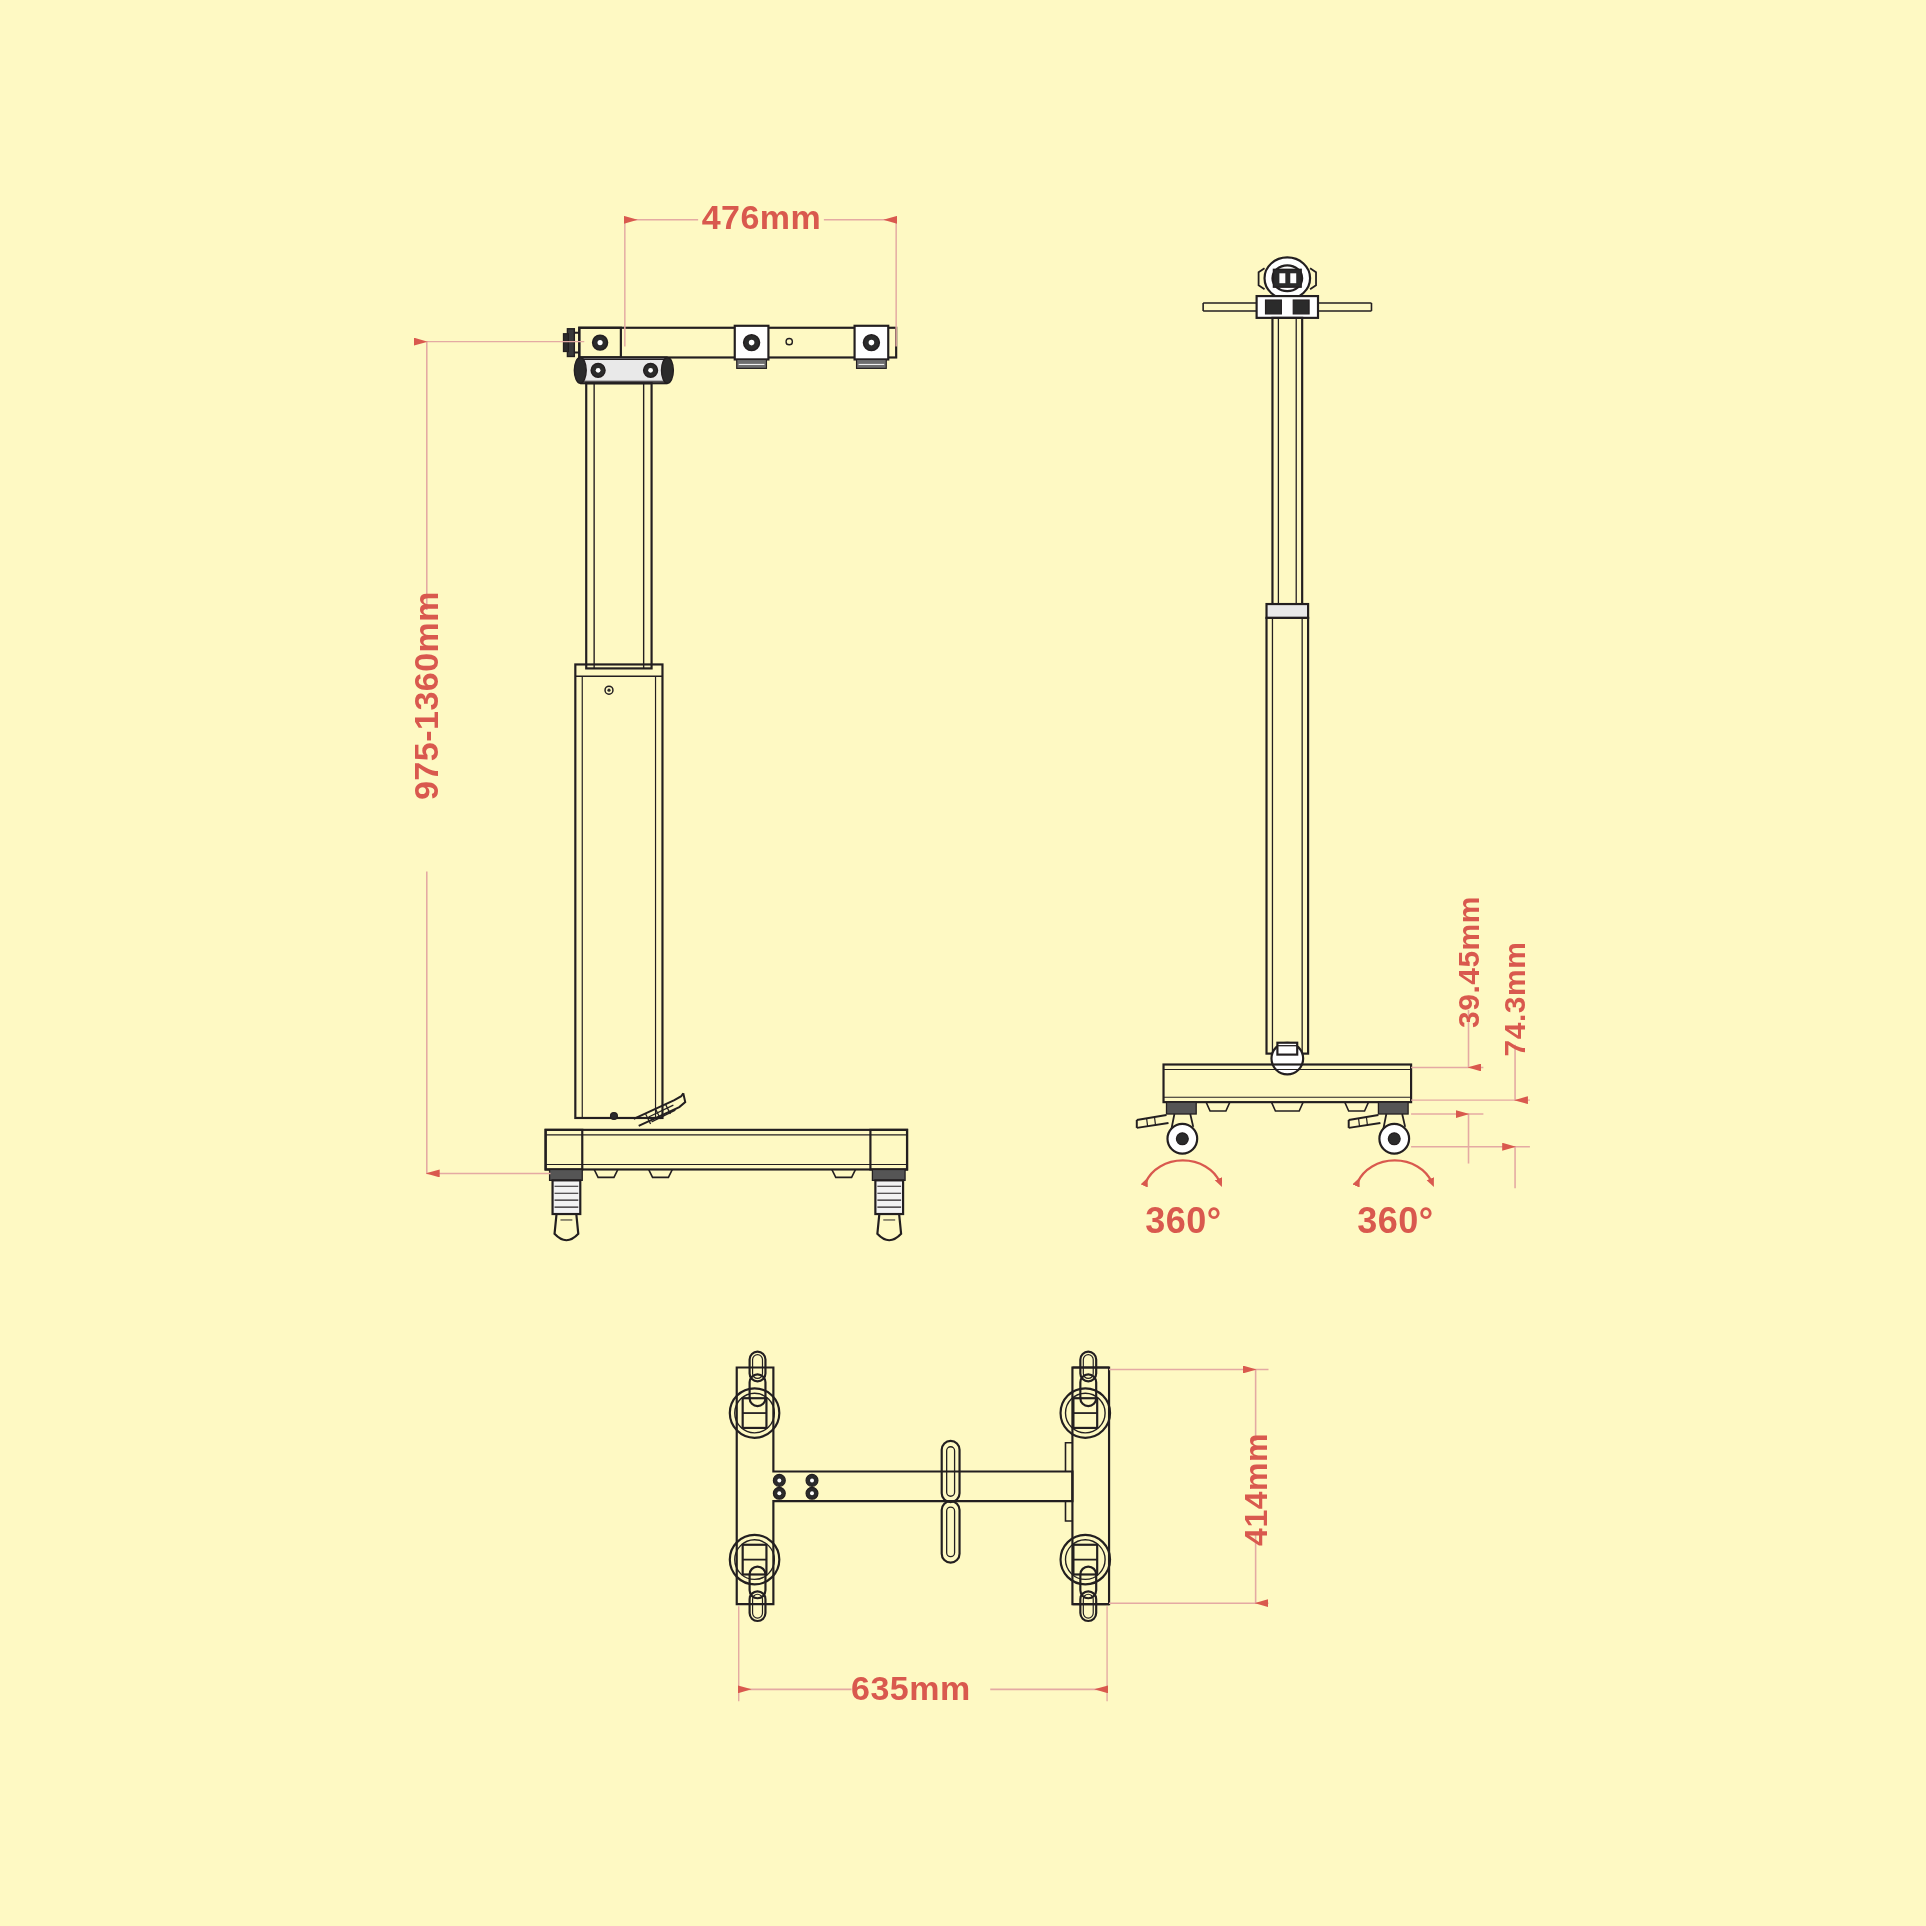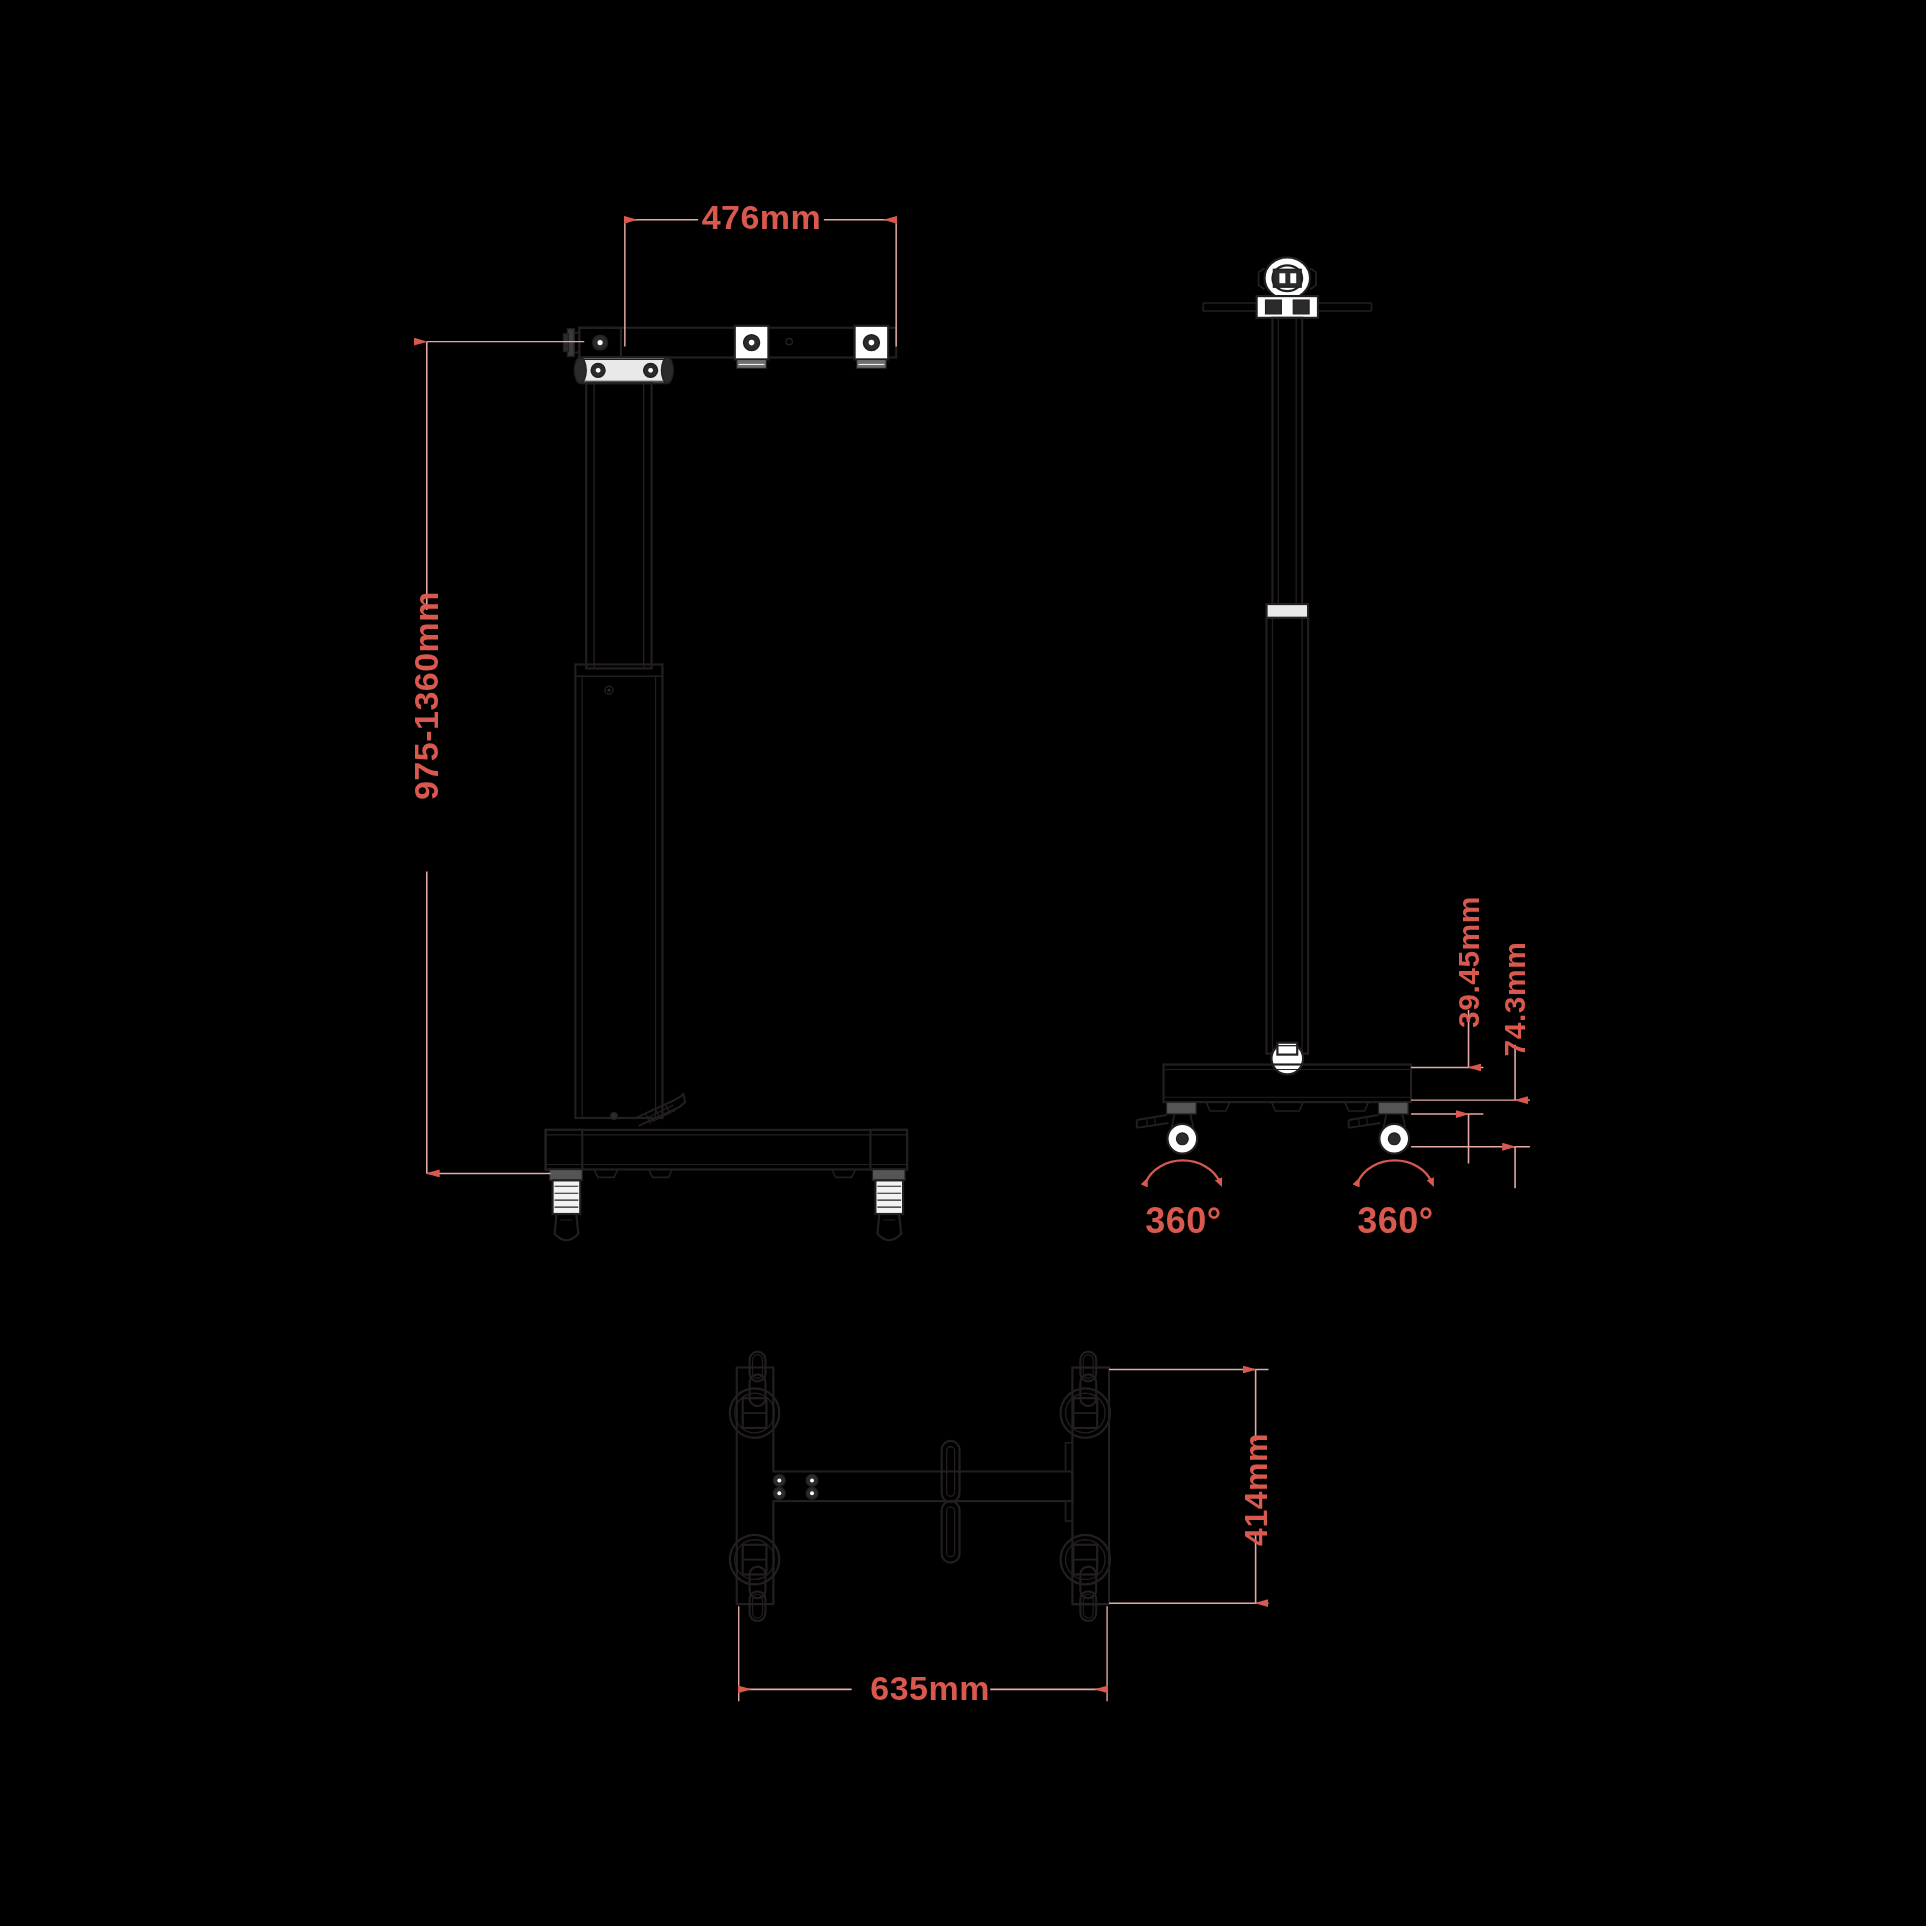"476mm" #sheet { background: #000000 -> #fef9c3 }
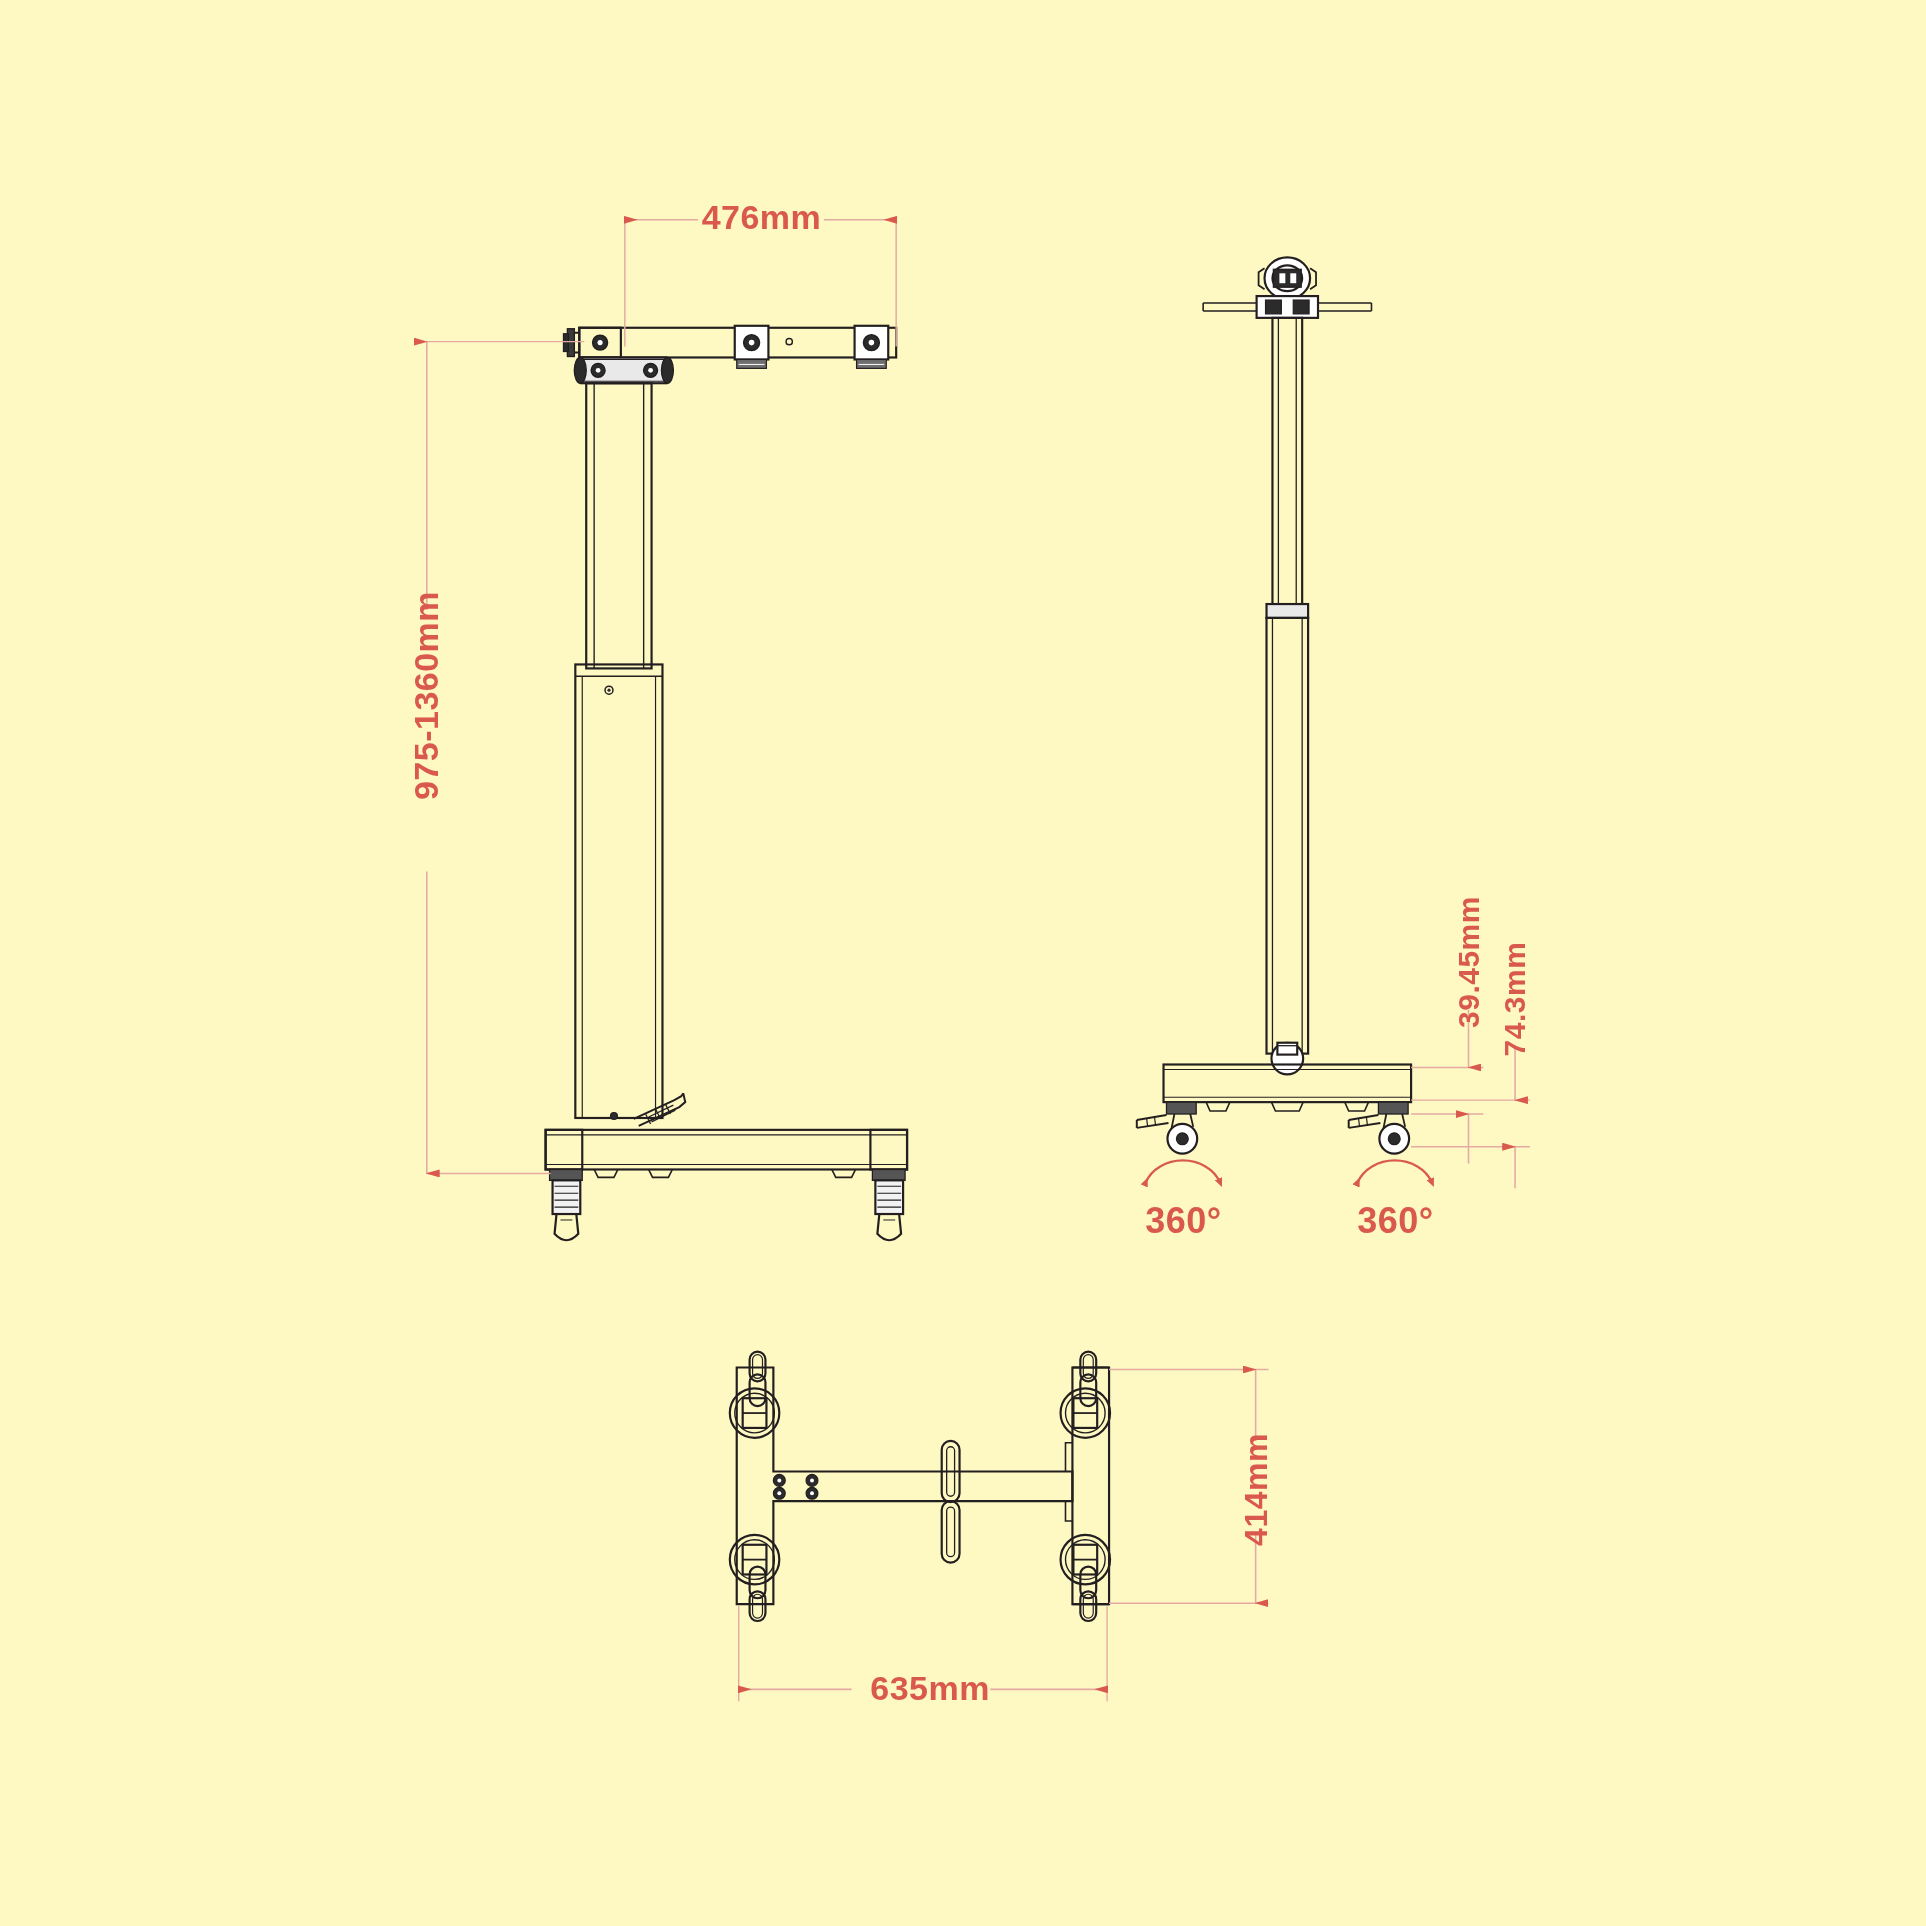"635mm" div.dim-label { text-align: right -> left }
